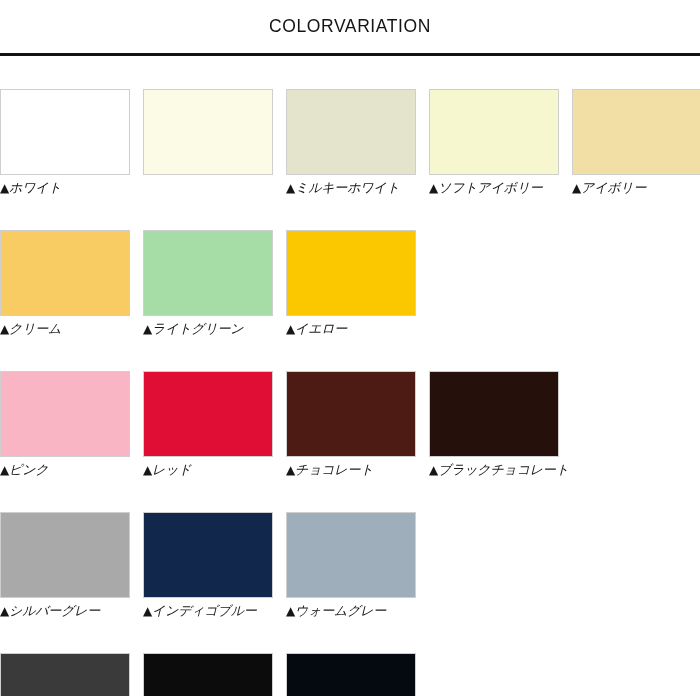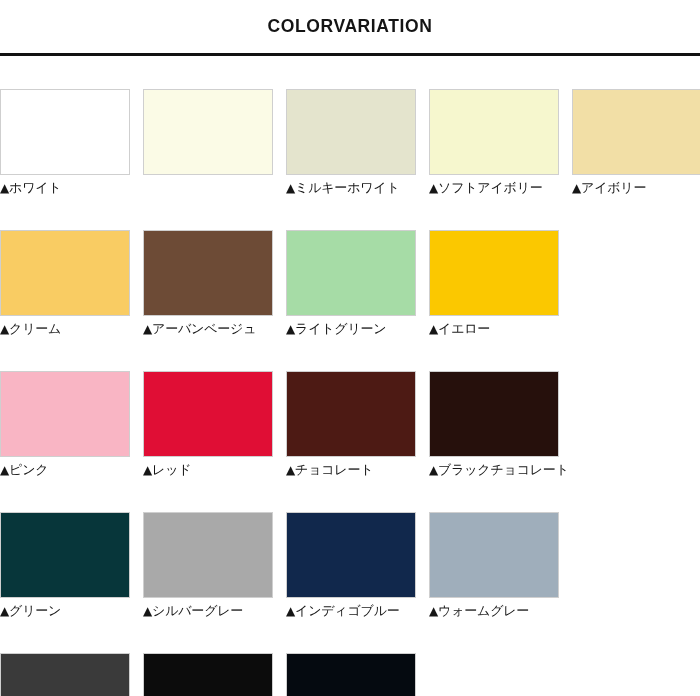"COLORVARIATION" .header-title { font-weight: 700 -> 400 }
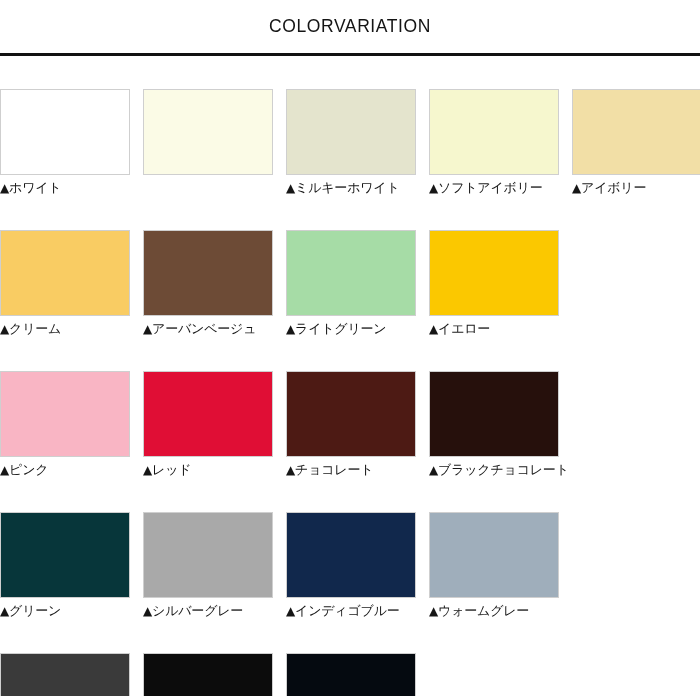"▲ホワイト" .row { font-style: none -> italic }
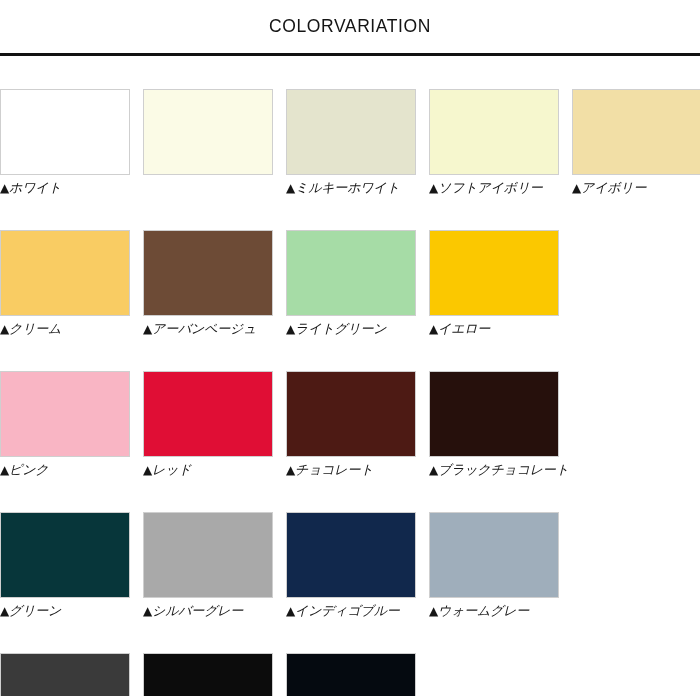"▲アーバンベージュ" div.cell { html: <div> <div></div> <div><span>▲</span><span>アーバンベージュ</span></div> </div> -> none }
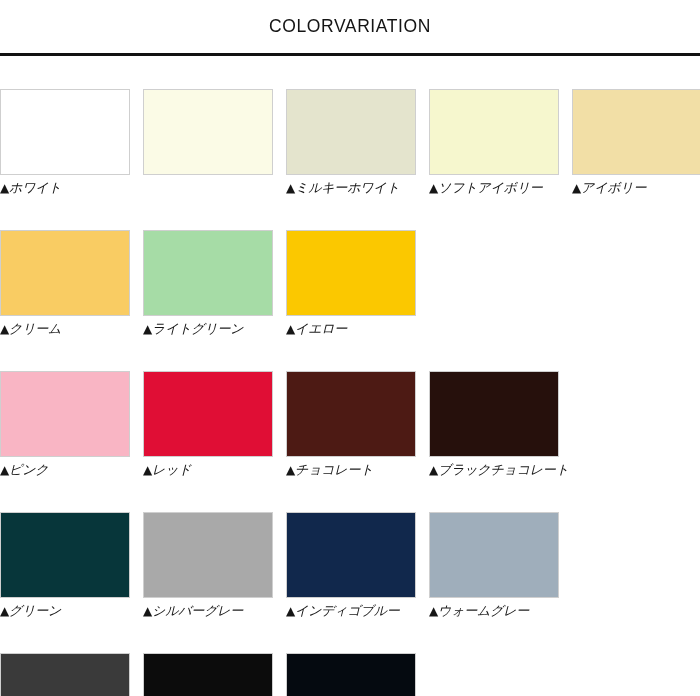"▲グリーン" div.cell { html: <div> <div></div> <div><span>▲</span><span>グリーン</span></div> </div> -> none }
